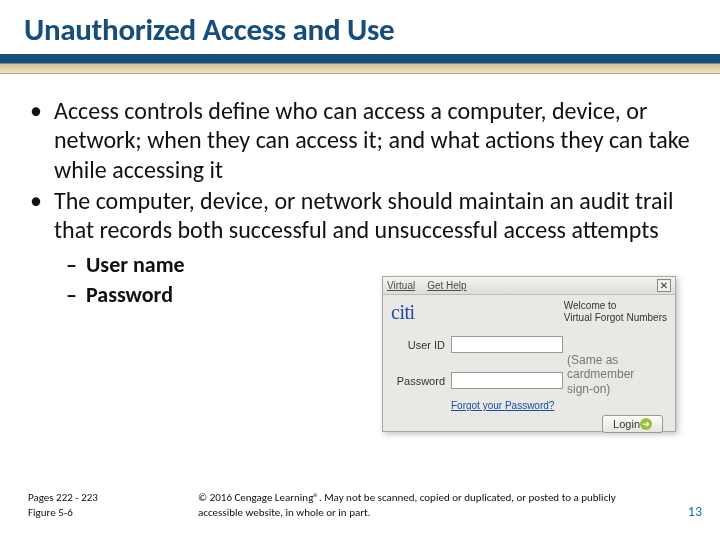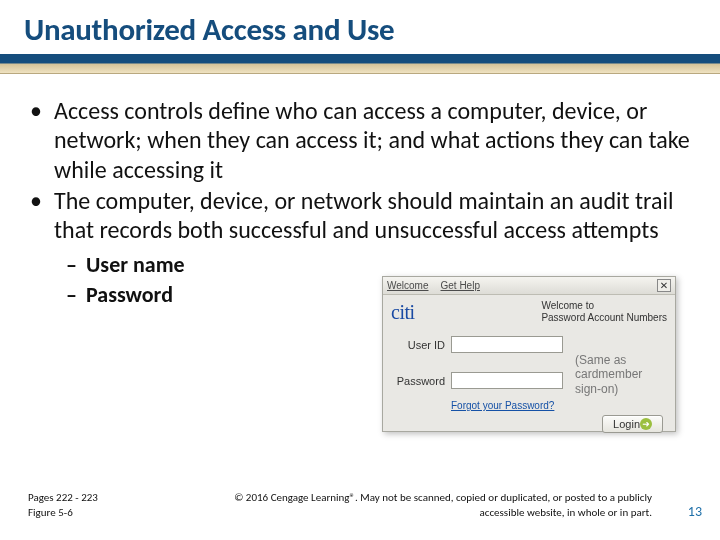"Welcome" span { text: Welcome -> Virtual }
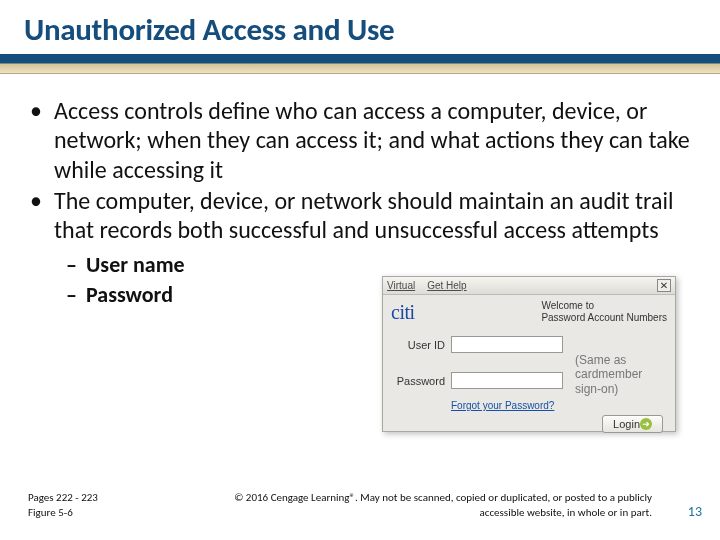"Password Account Numbers" div { text: Password Account -> Virtual Forgot }
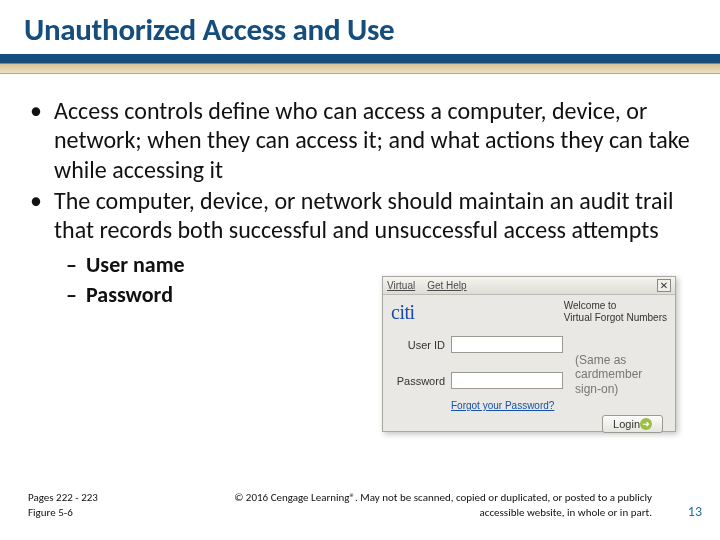"User ID" .formrow { gap: 8px -> none }
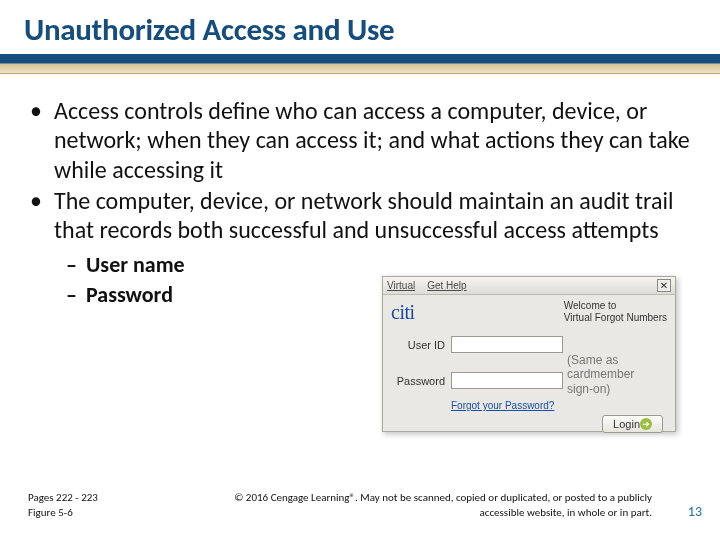"© 2016 Cengage Learning®. May" .copy { text-align: right -> left }
